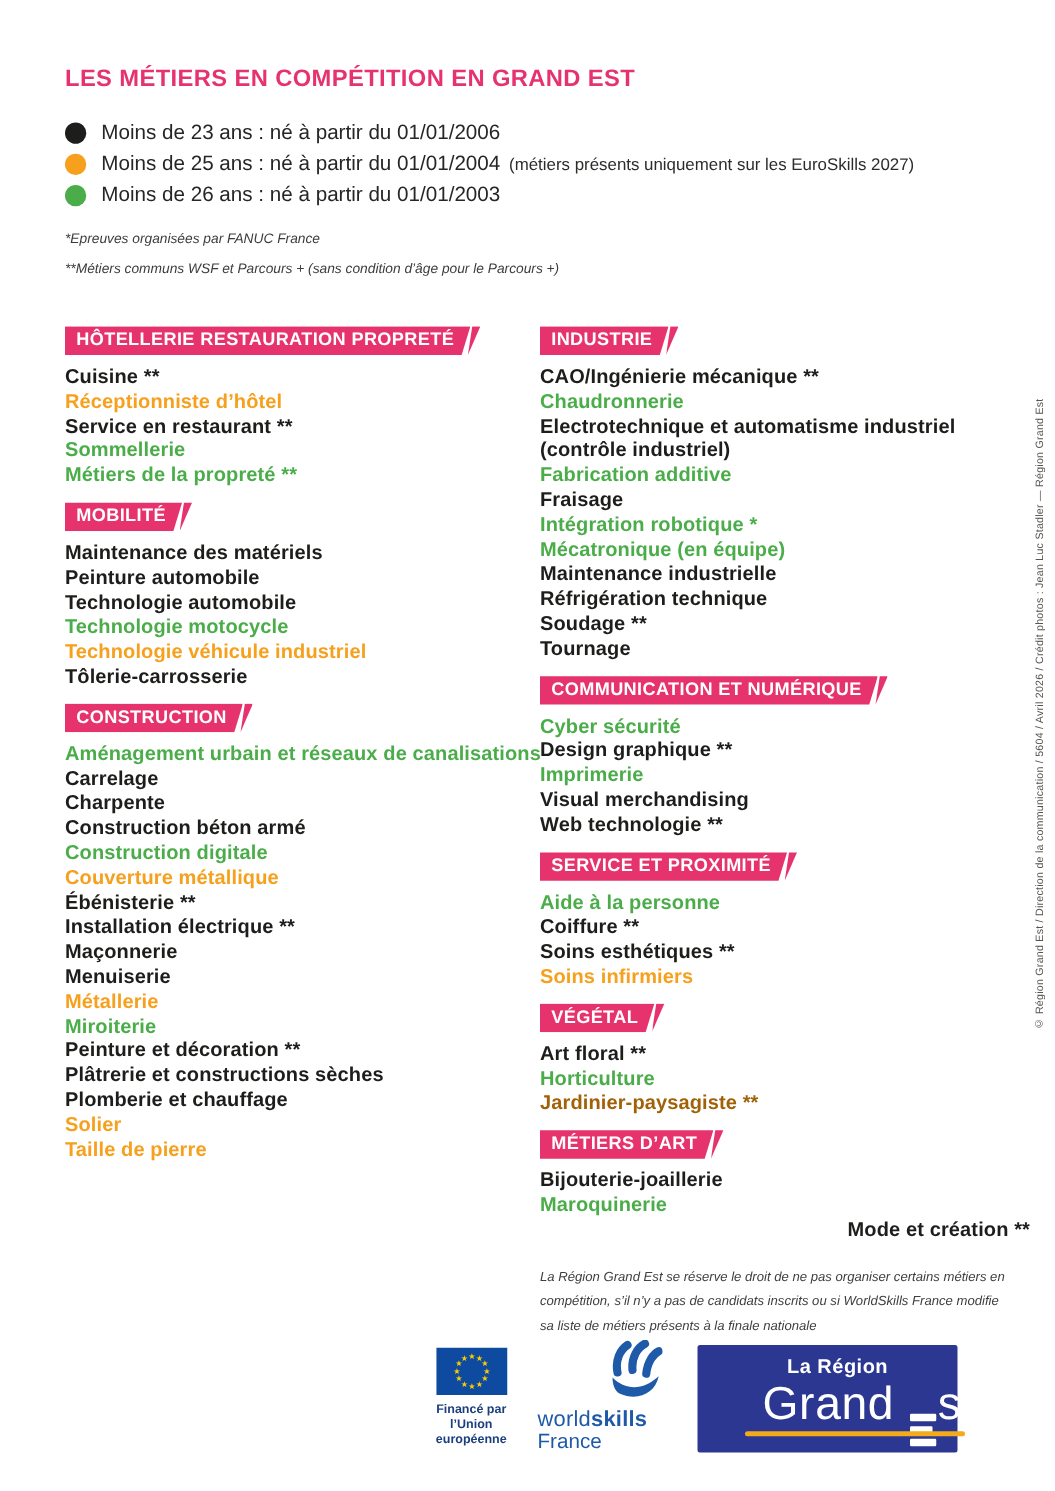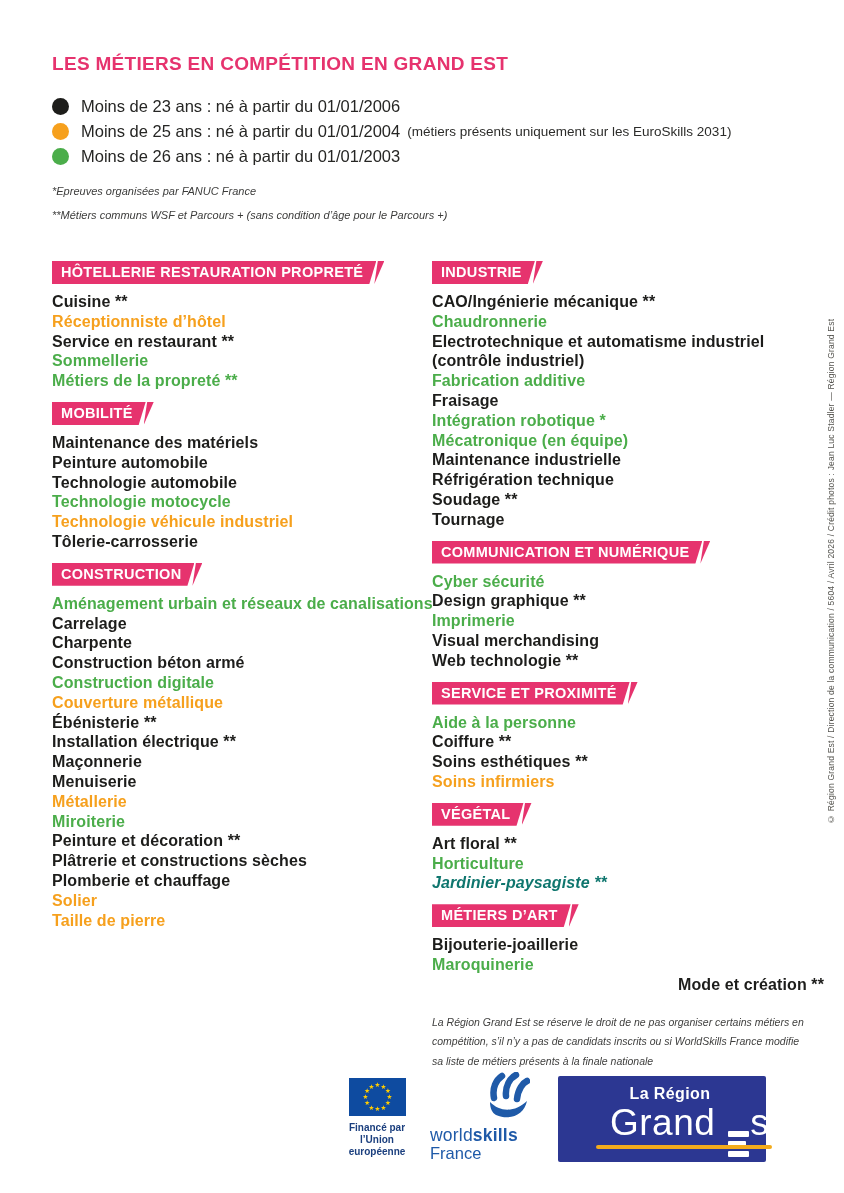"(métiers présents uniquement sur les" span.legend-note { text: 2031 -> 2027 }
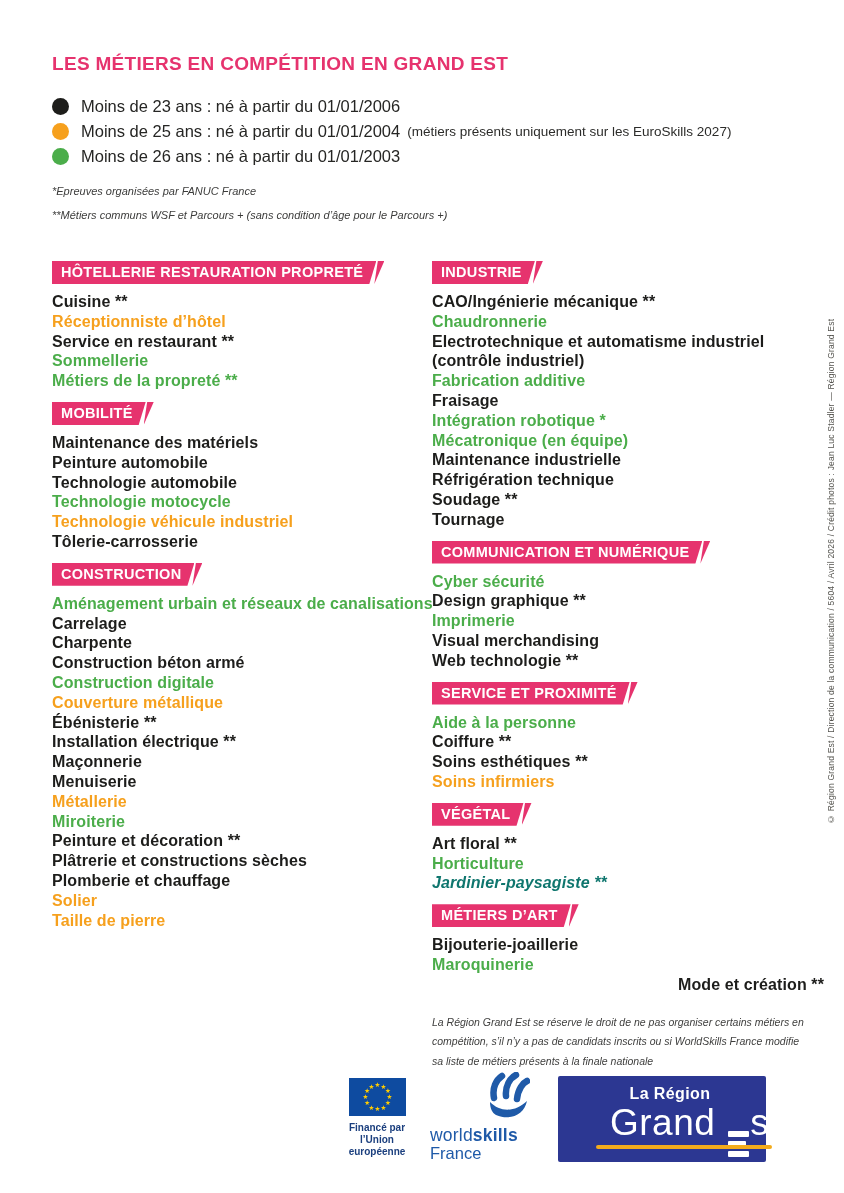"Jardinier-paysagiste **" div.item { color: #0f766e -> #a16207; font-style: italic -> none }
